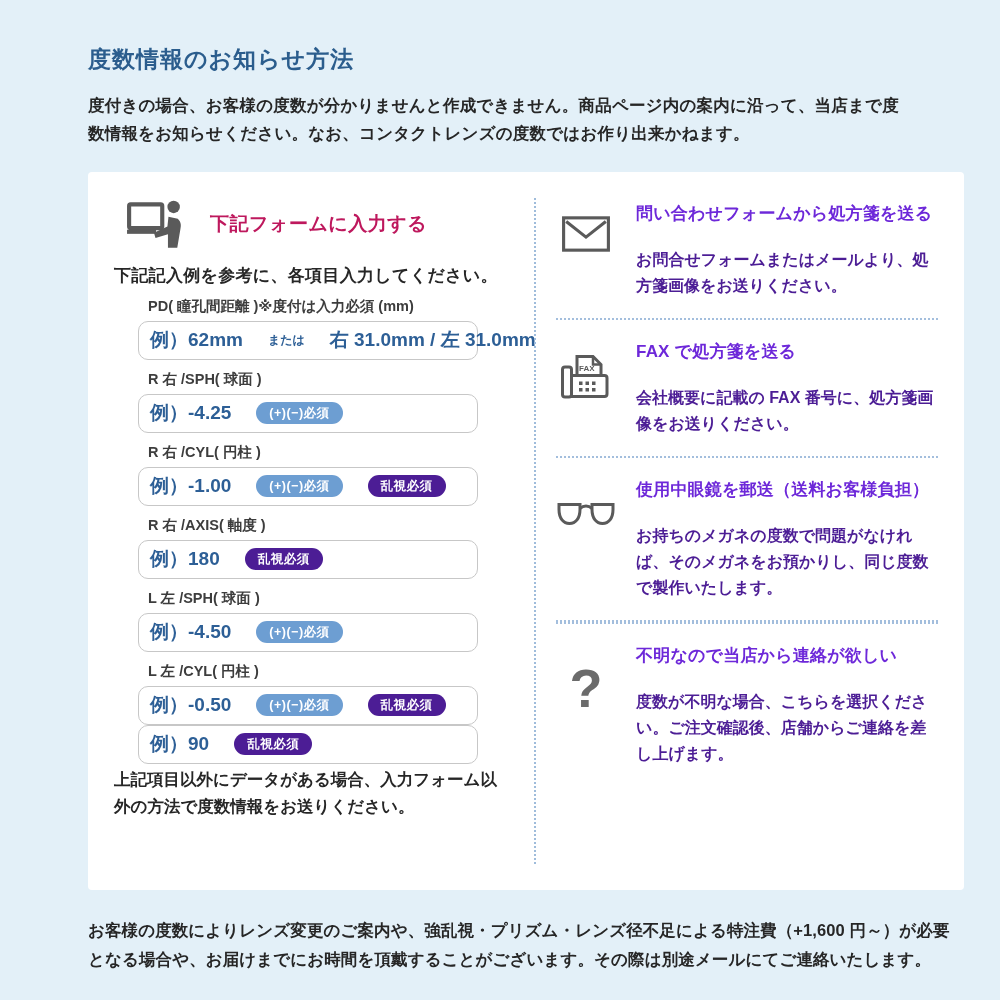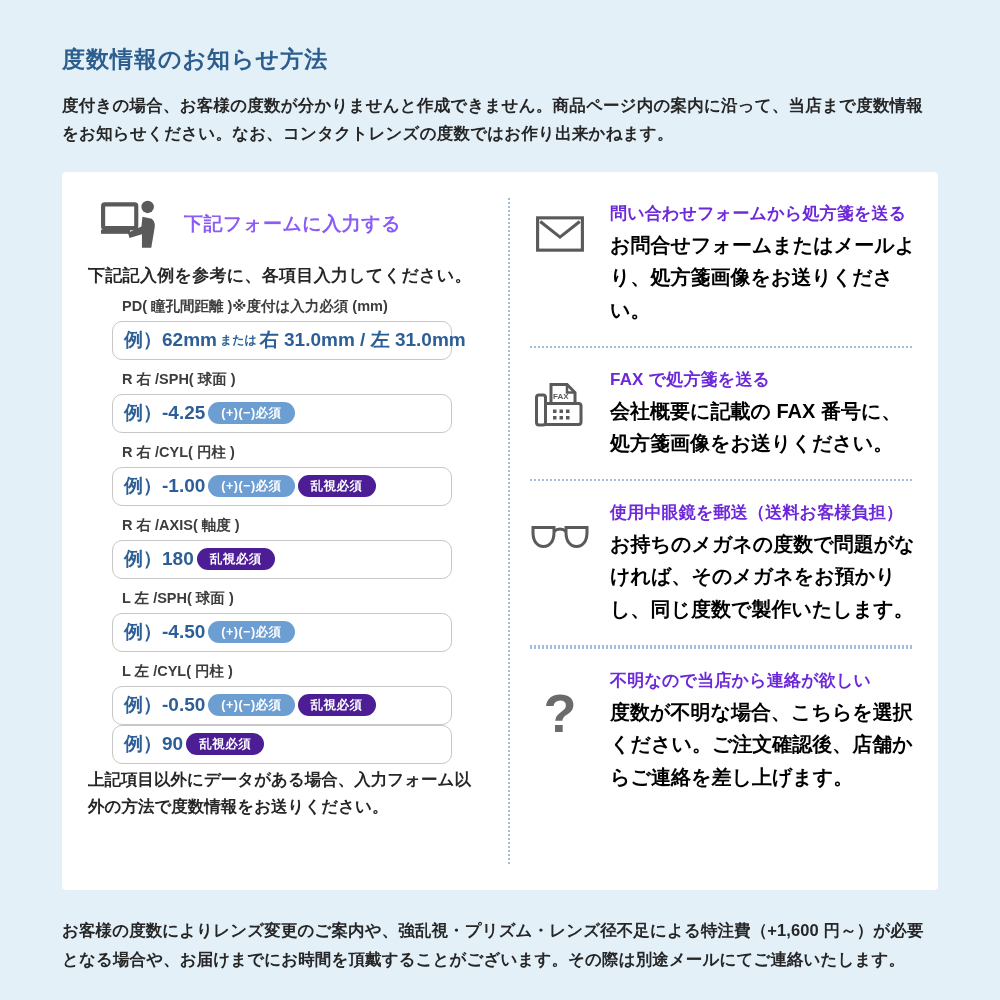"度数情報のお知らせ方法" .page { padding: 44px 62px 0 -> 44px 88px 0 }
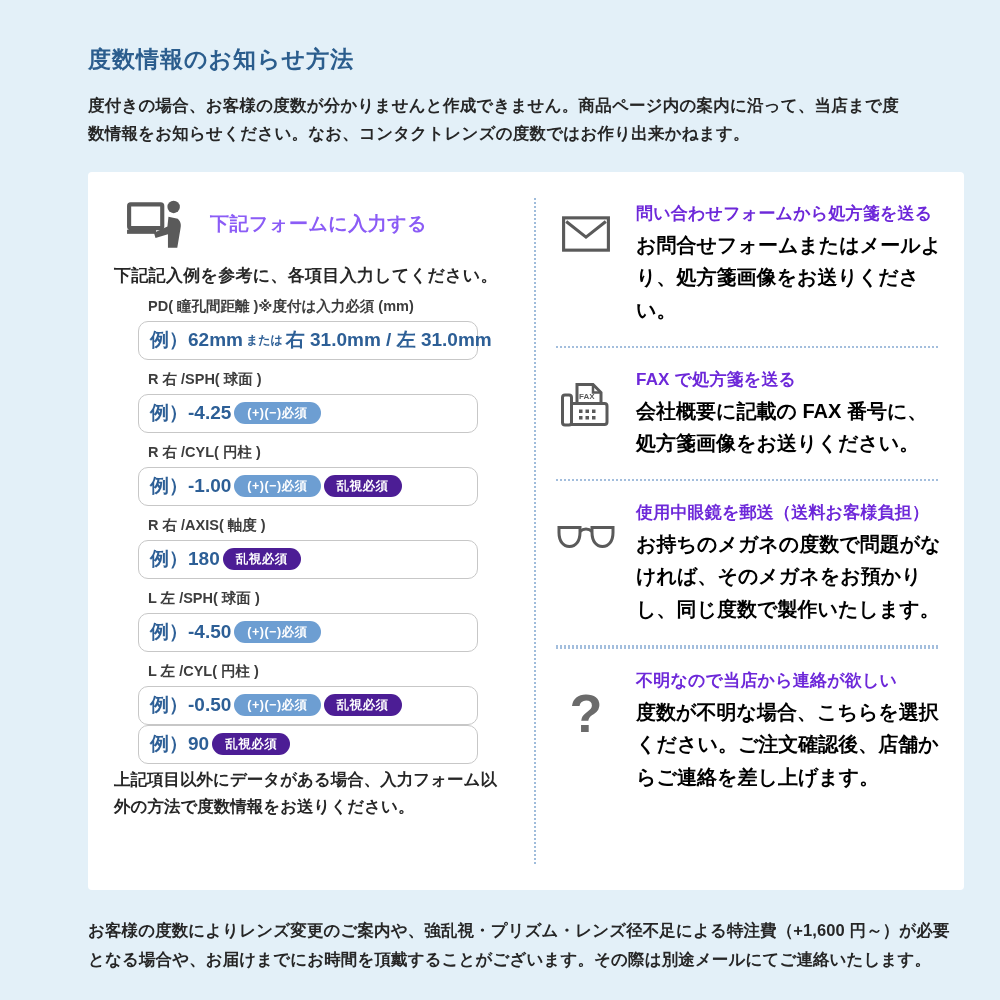"下記フォームに入力する" .form-header .hdr-title { color: #8b5cf6 -> #be185d }
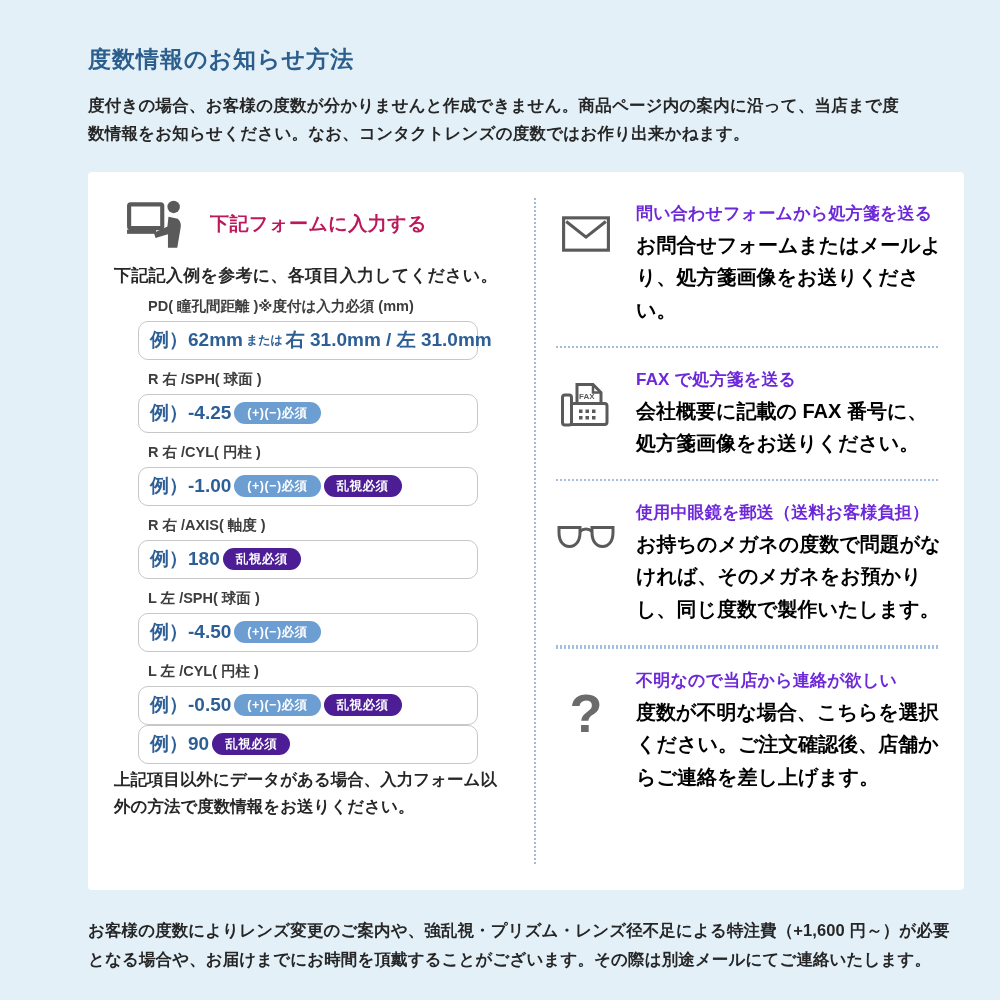"お問合せフォームまたはメールより、処方箋画像をお送りください。" .m-body { color: #000000 -> #4c1d95; font-size: 20px -> 16px; margin-top: 4px -> 22px }
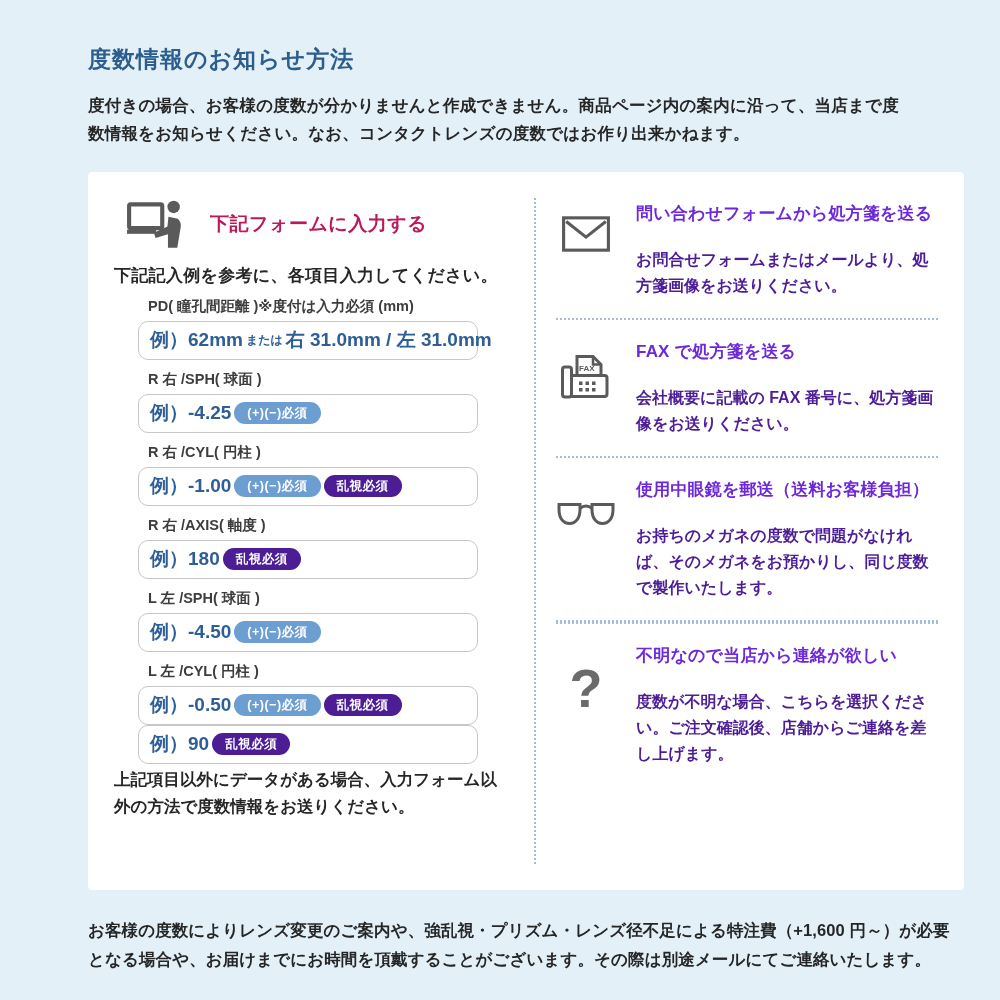"例）62mm" .example-box { gap: 3px -> 25px }
